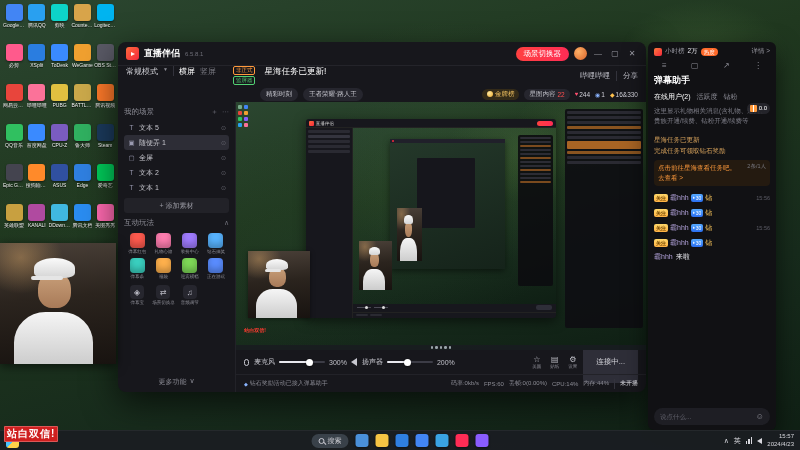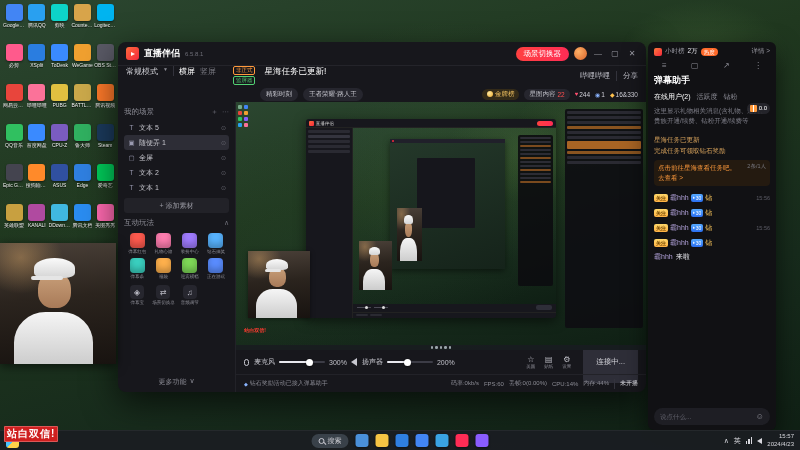"连接中..." .connect-btn { margin-left: 8px -> 2px }
